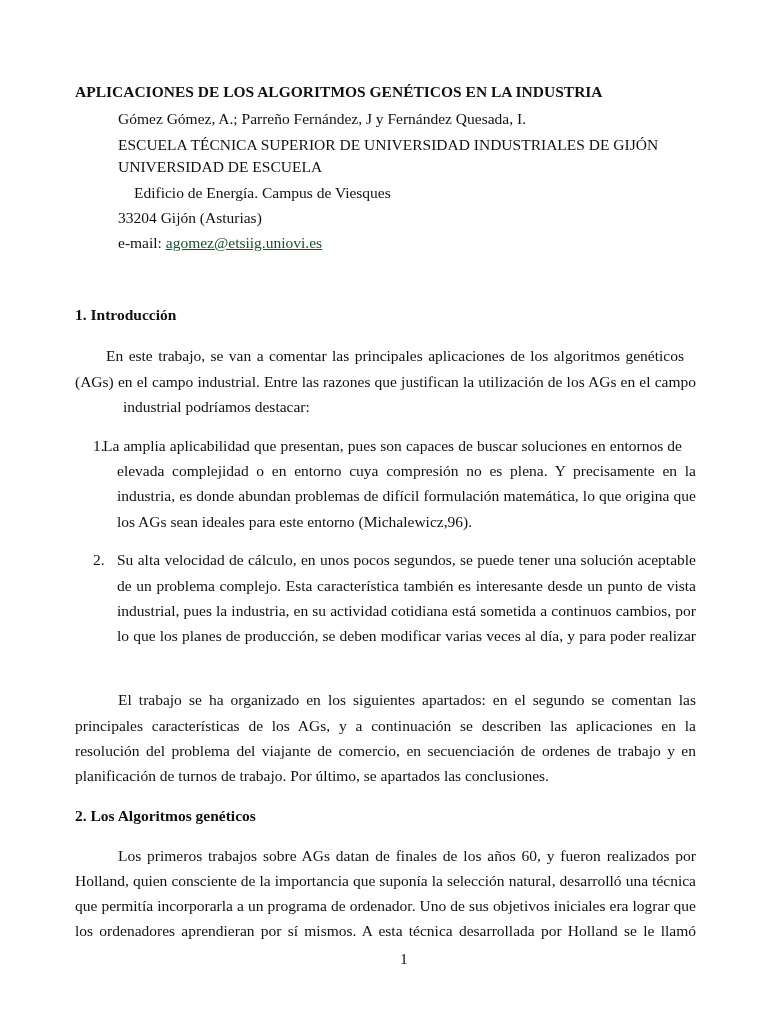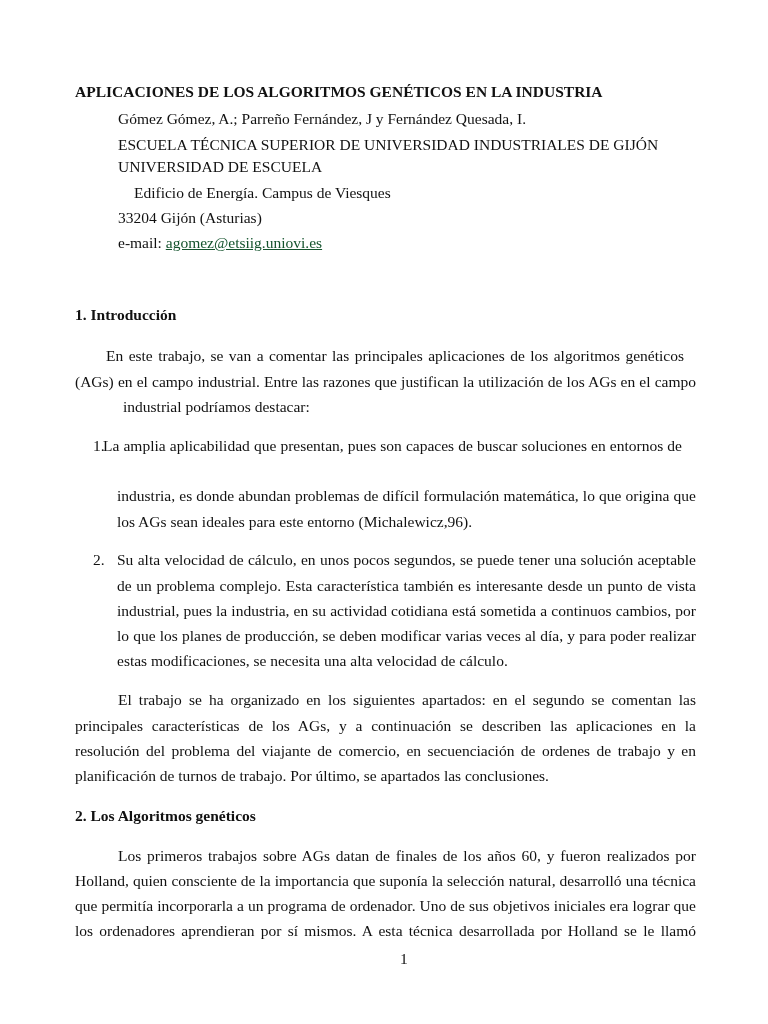"elevada complejidad o en entorno" div.line { html: none -> <div>elevada complejidad o en entorno cuya compresión no es plena. Y precisamente en la</div> }
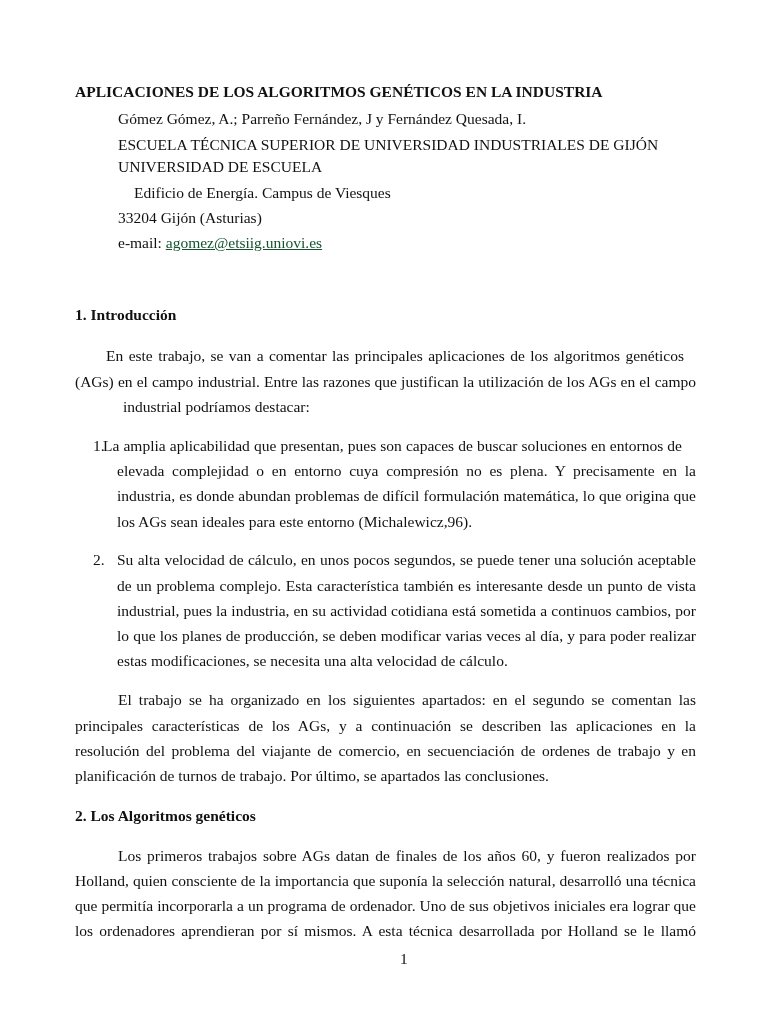"estas modificaciones, se necesita una" div.line { html: <div>estas modificaciones, se necesita una alta velocidad de cálculo.</div> -> none }
